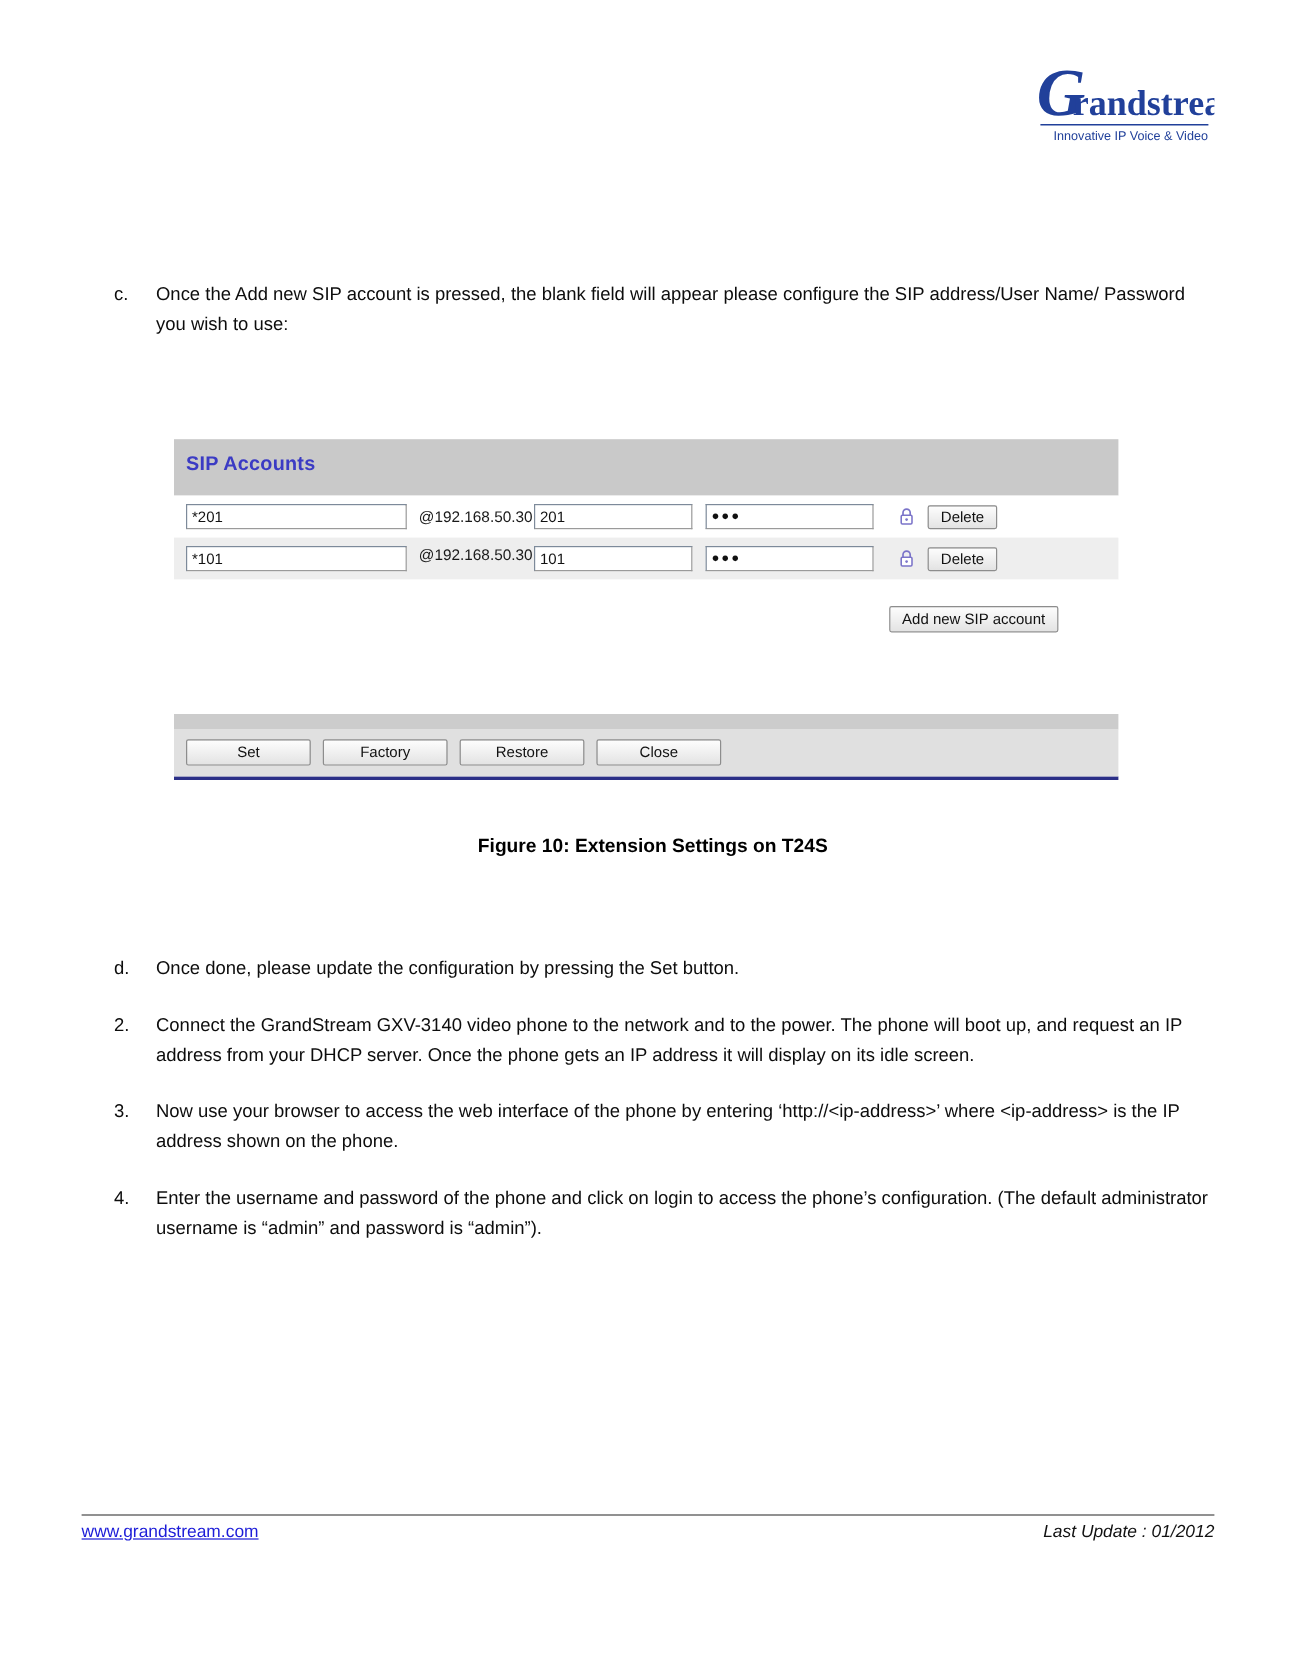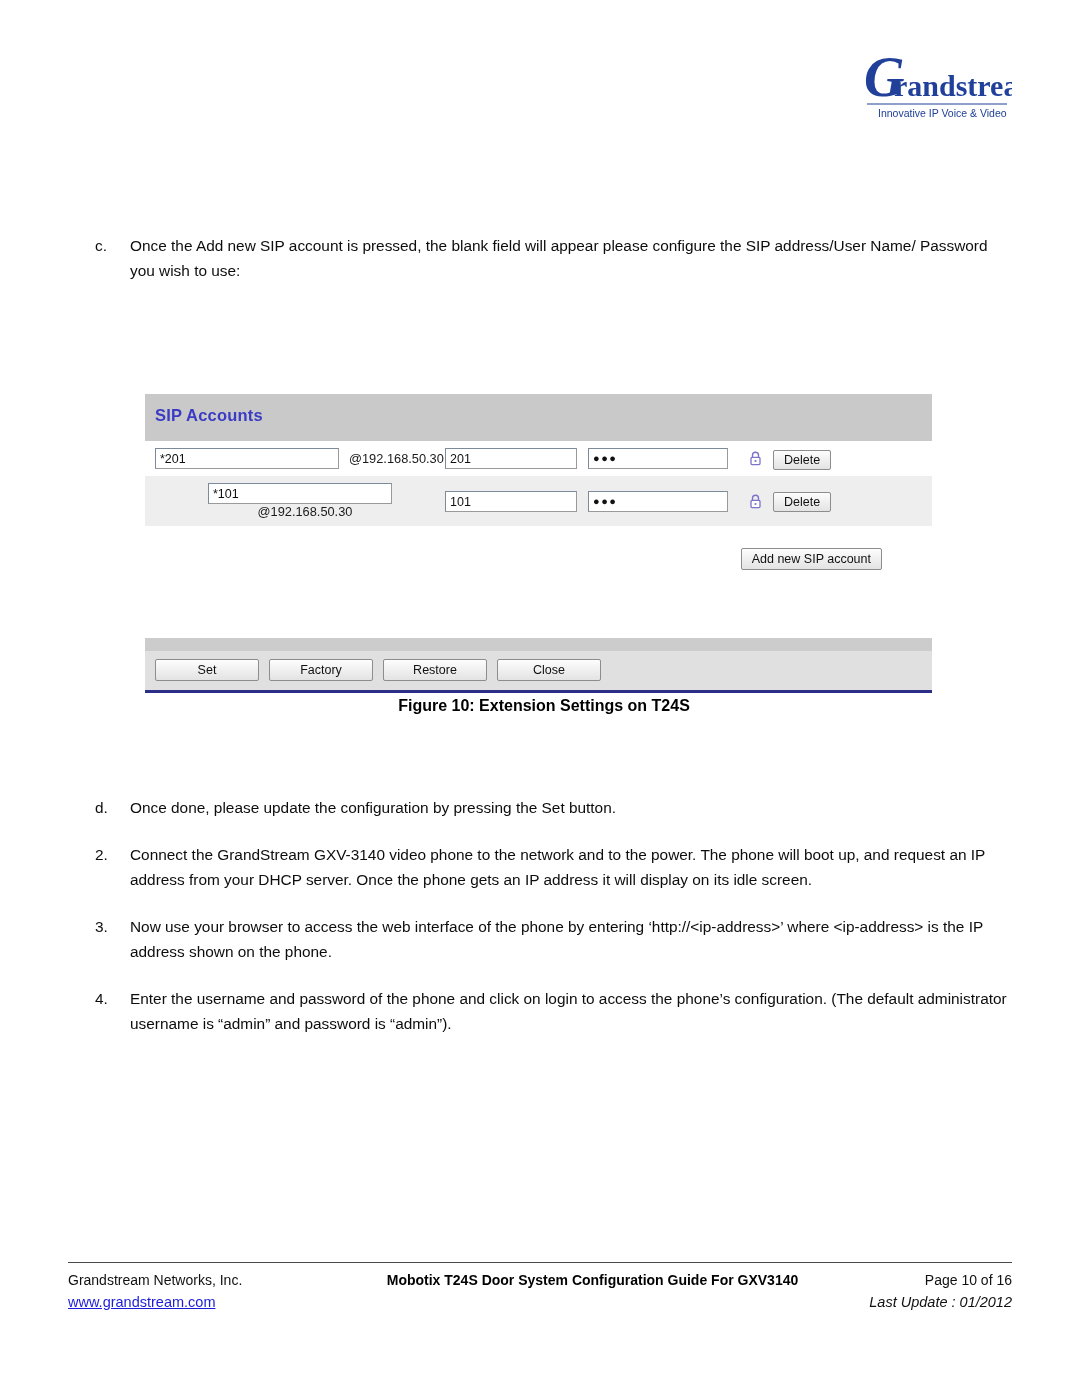"SIP Accounts" .sip-head { margin-top: 28px -> none }
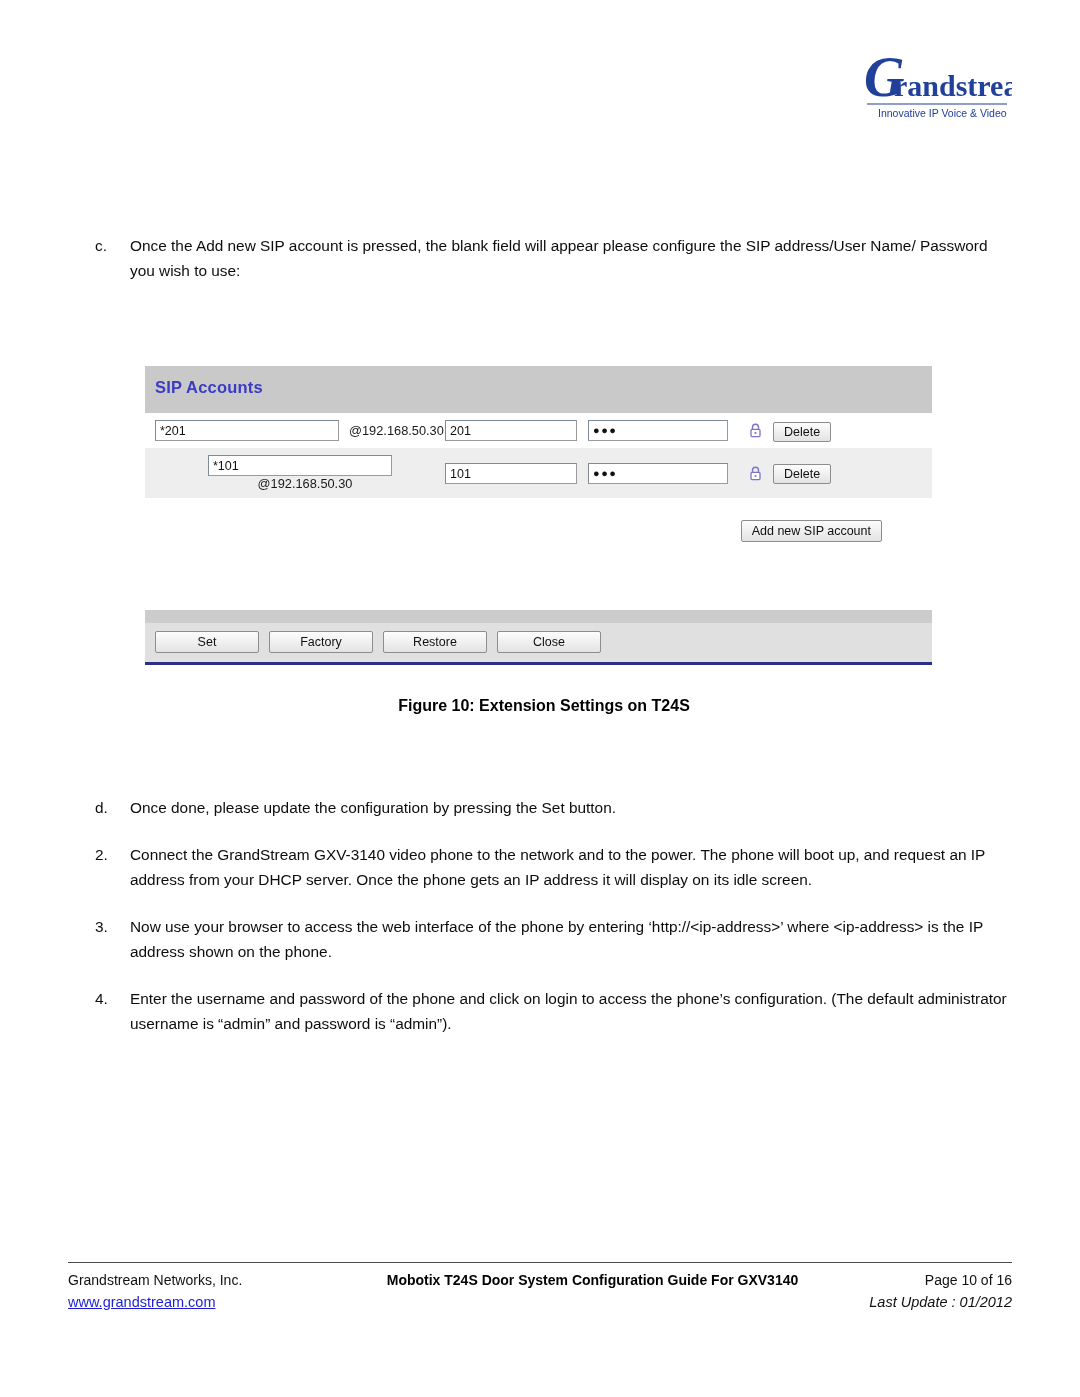"*101" span.c-sip { align-items: center -> flex-start; flex-direction: column -> none }
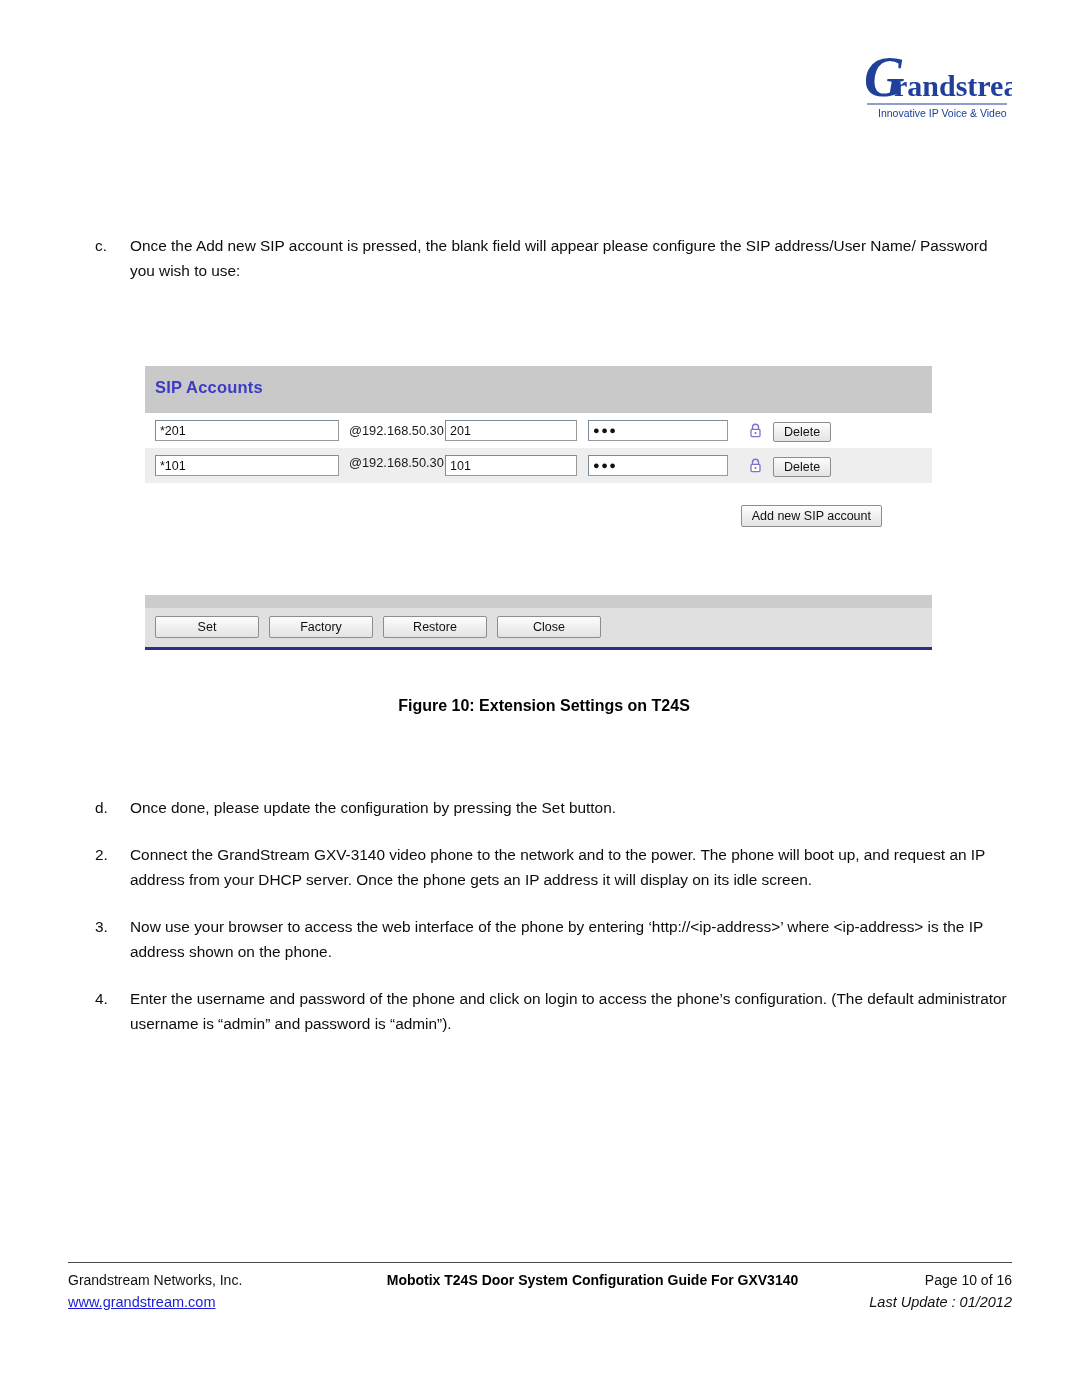"Grandstream Networks, Inc." div.footer-row { html: <div> <span>Grandstream Networks, Inc.</span> <span>Mobotix T24S Door System Configuration Guide For GXV3140</span> <span>Page 10 of 16</span> </div> -> none }
